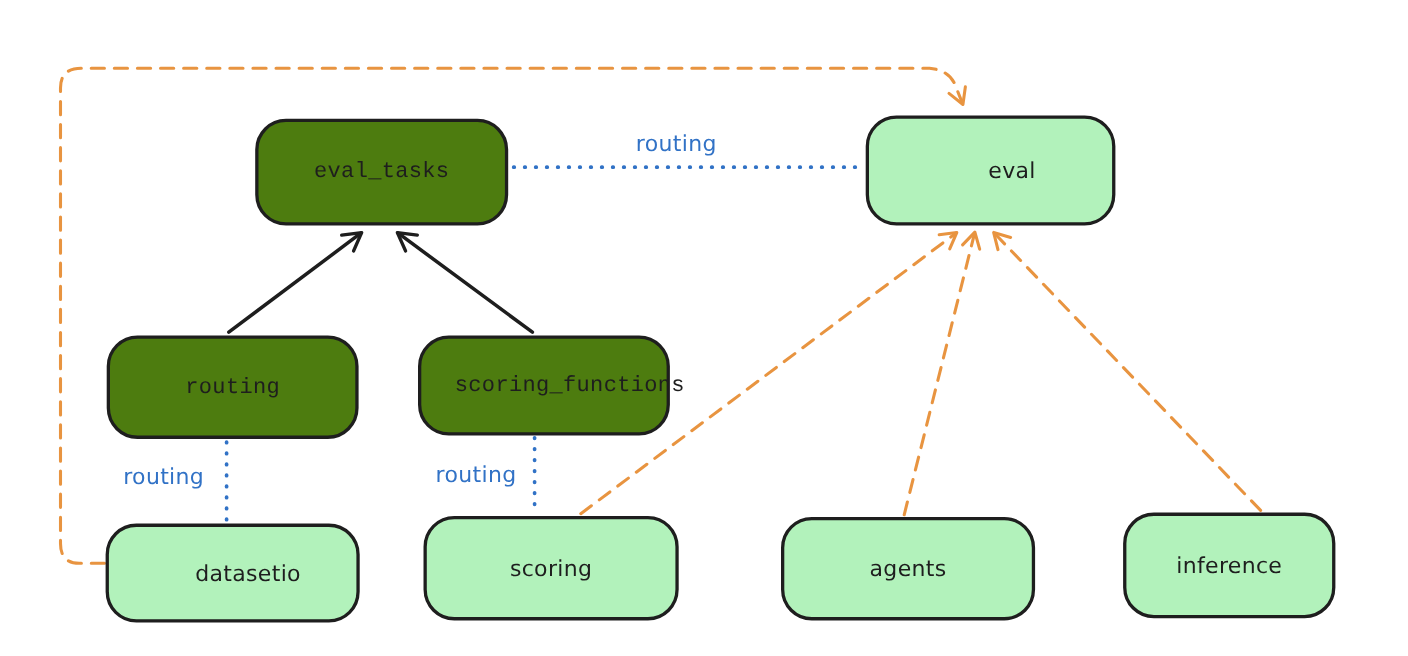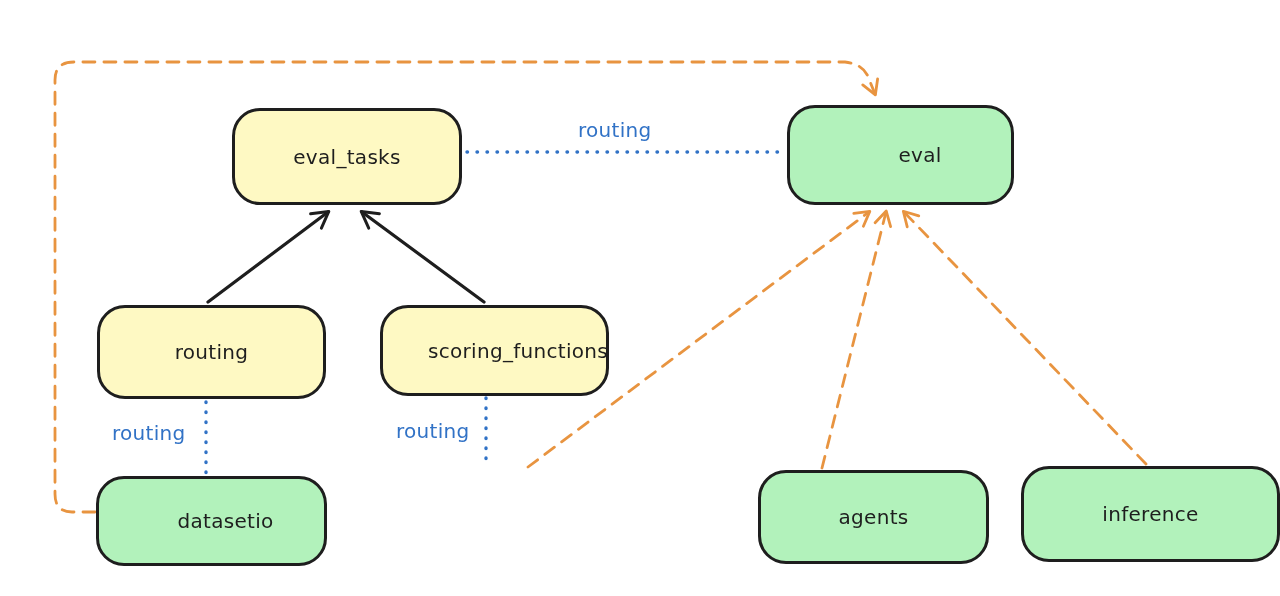"eval_tasks" .node-blue { background: #fef9c3 -> #4d7c0f; font-family: none -> Liberation Mono, monospace }
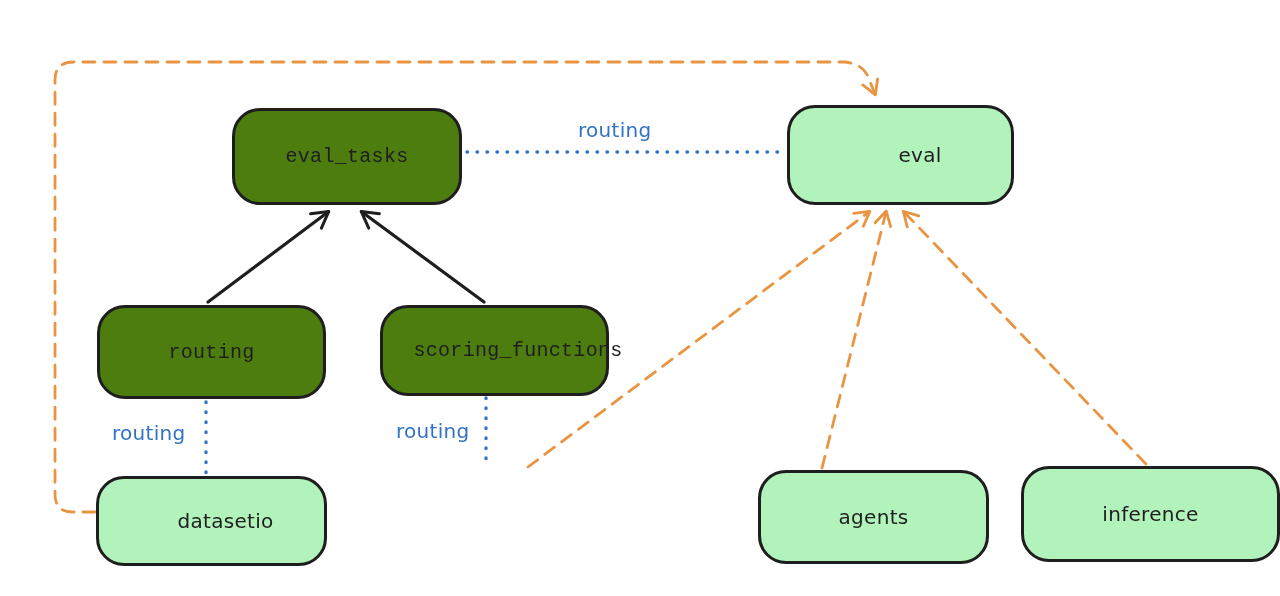"scoring" div.node { html: none -> <div> <span>scoring</span> </div> }
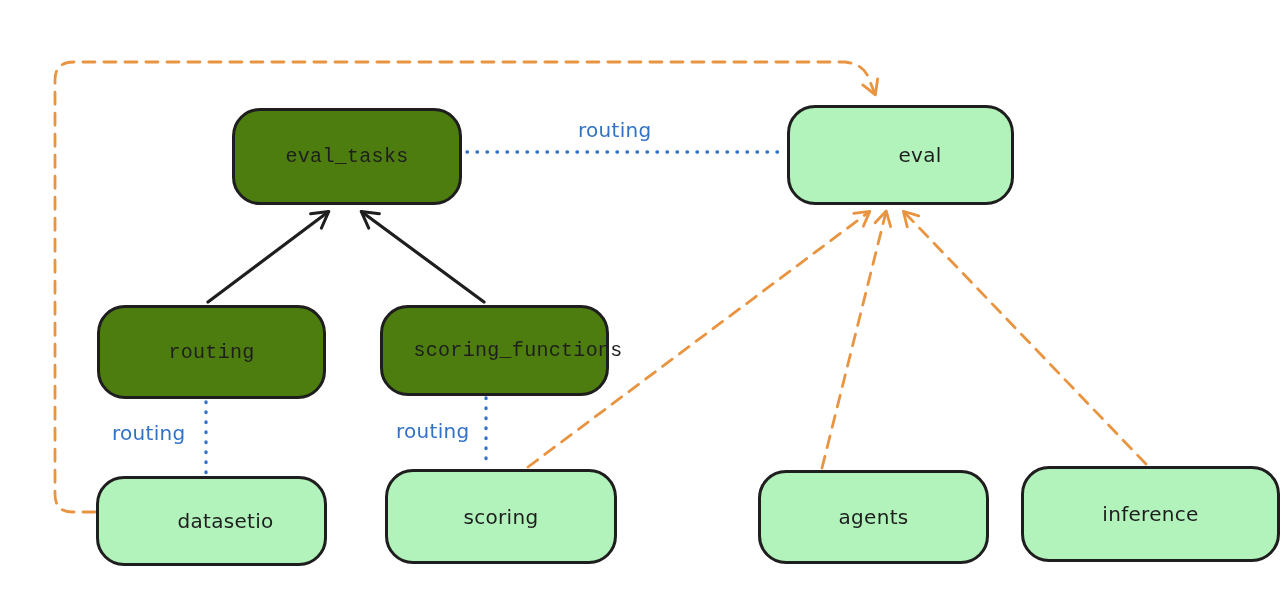"agents" div.node { margin-left: 48px -> none }
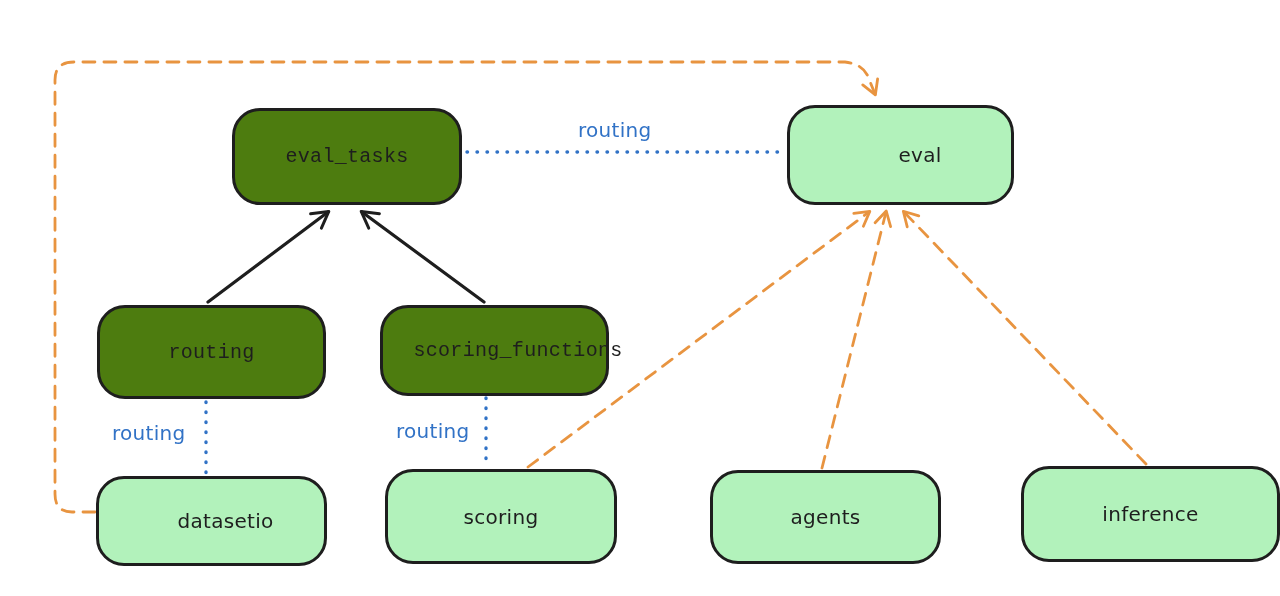"inference" div.node { width: 259px -> 193px }
